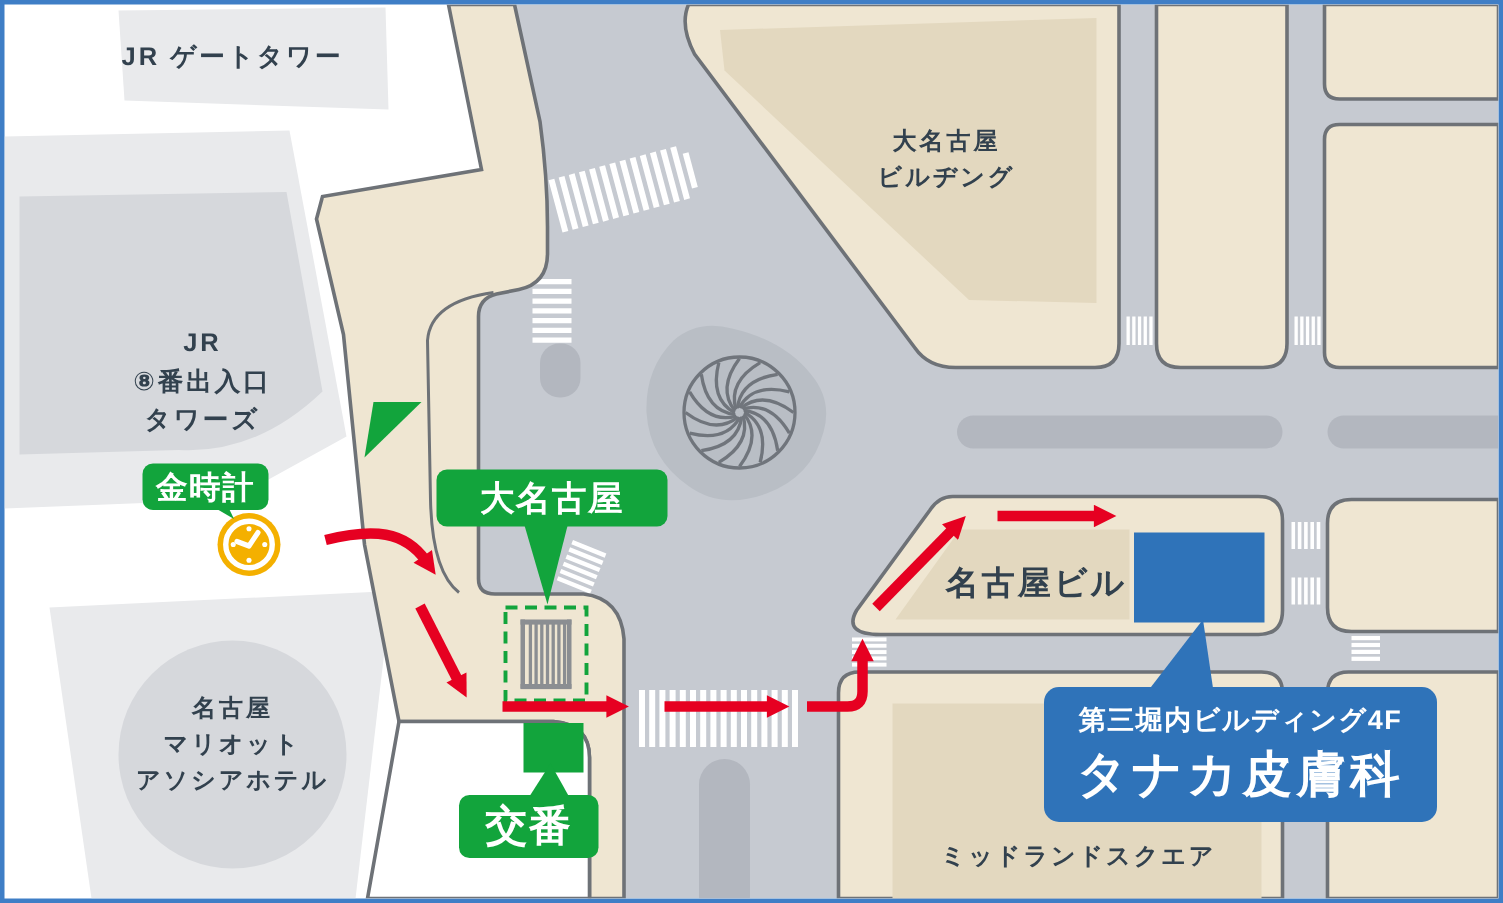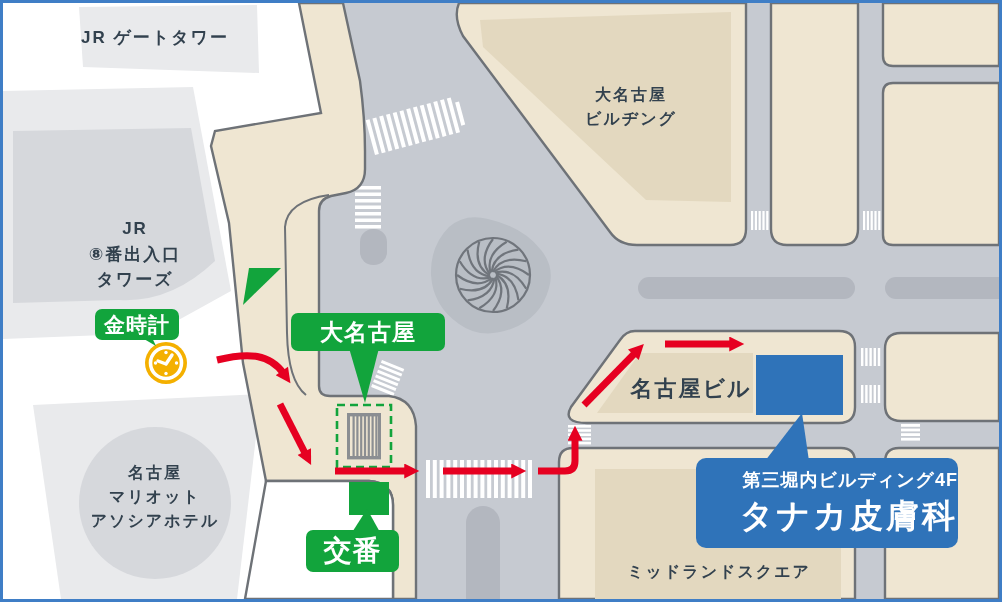"第三堀内ビルディング4F" .callout { align-items: flex-end -> center }
